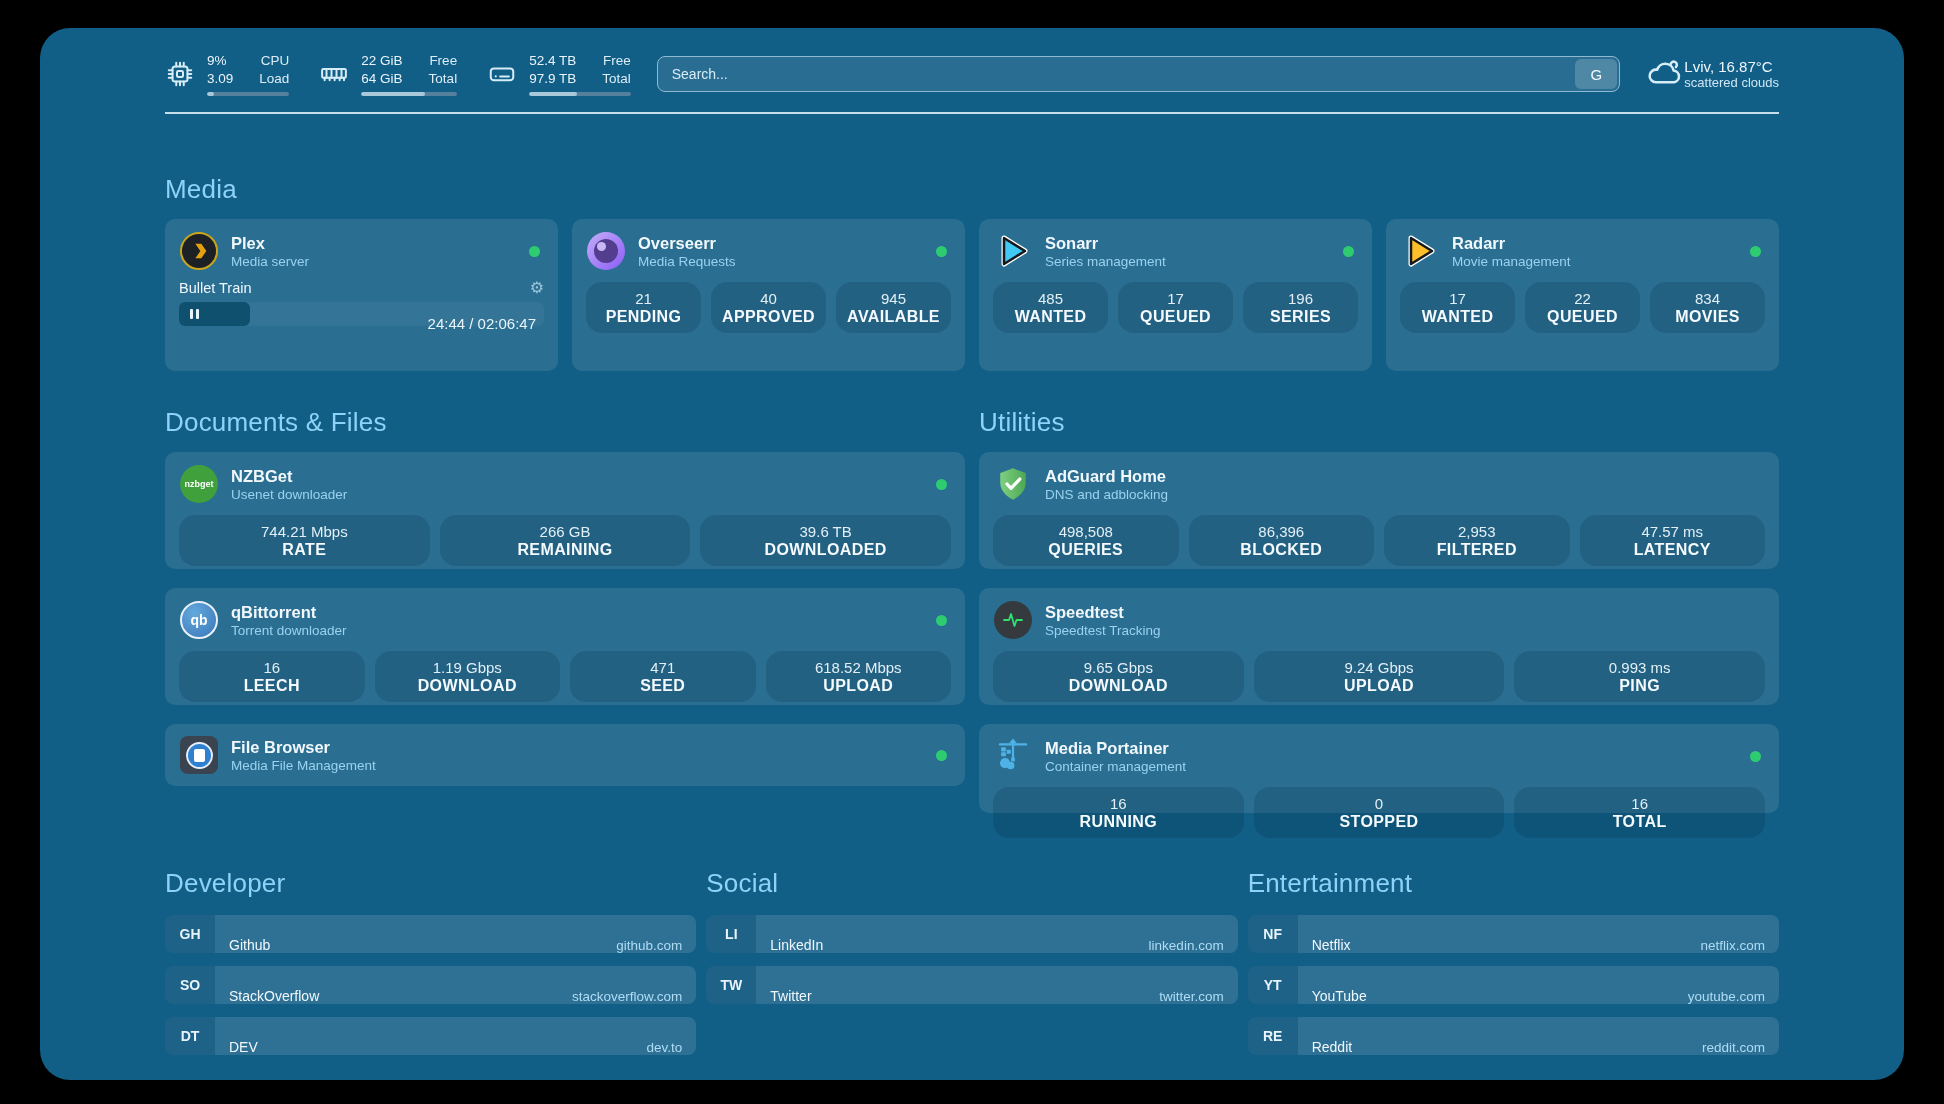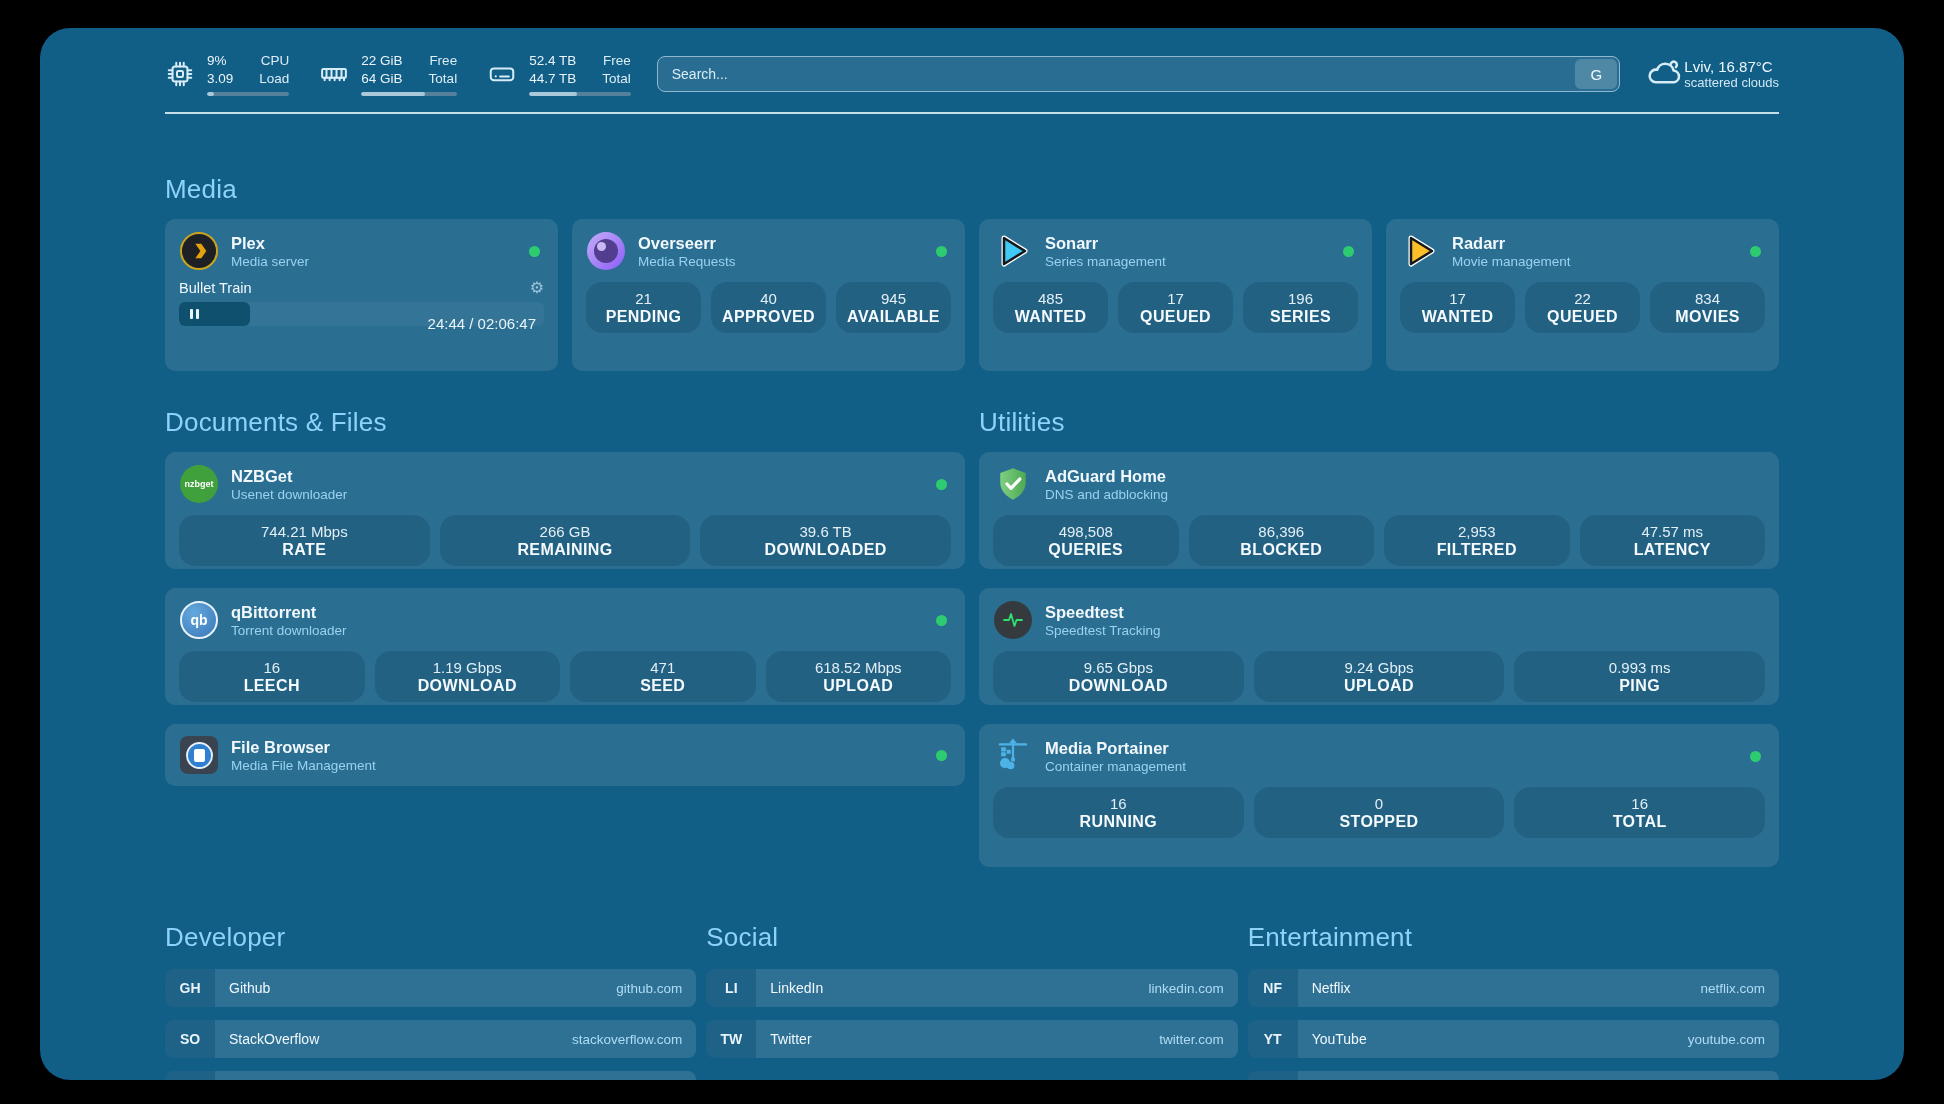"44.7 TB" span.m-val { text: 44.7 -> 97.9 }
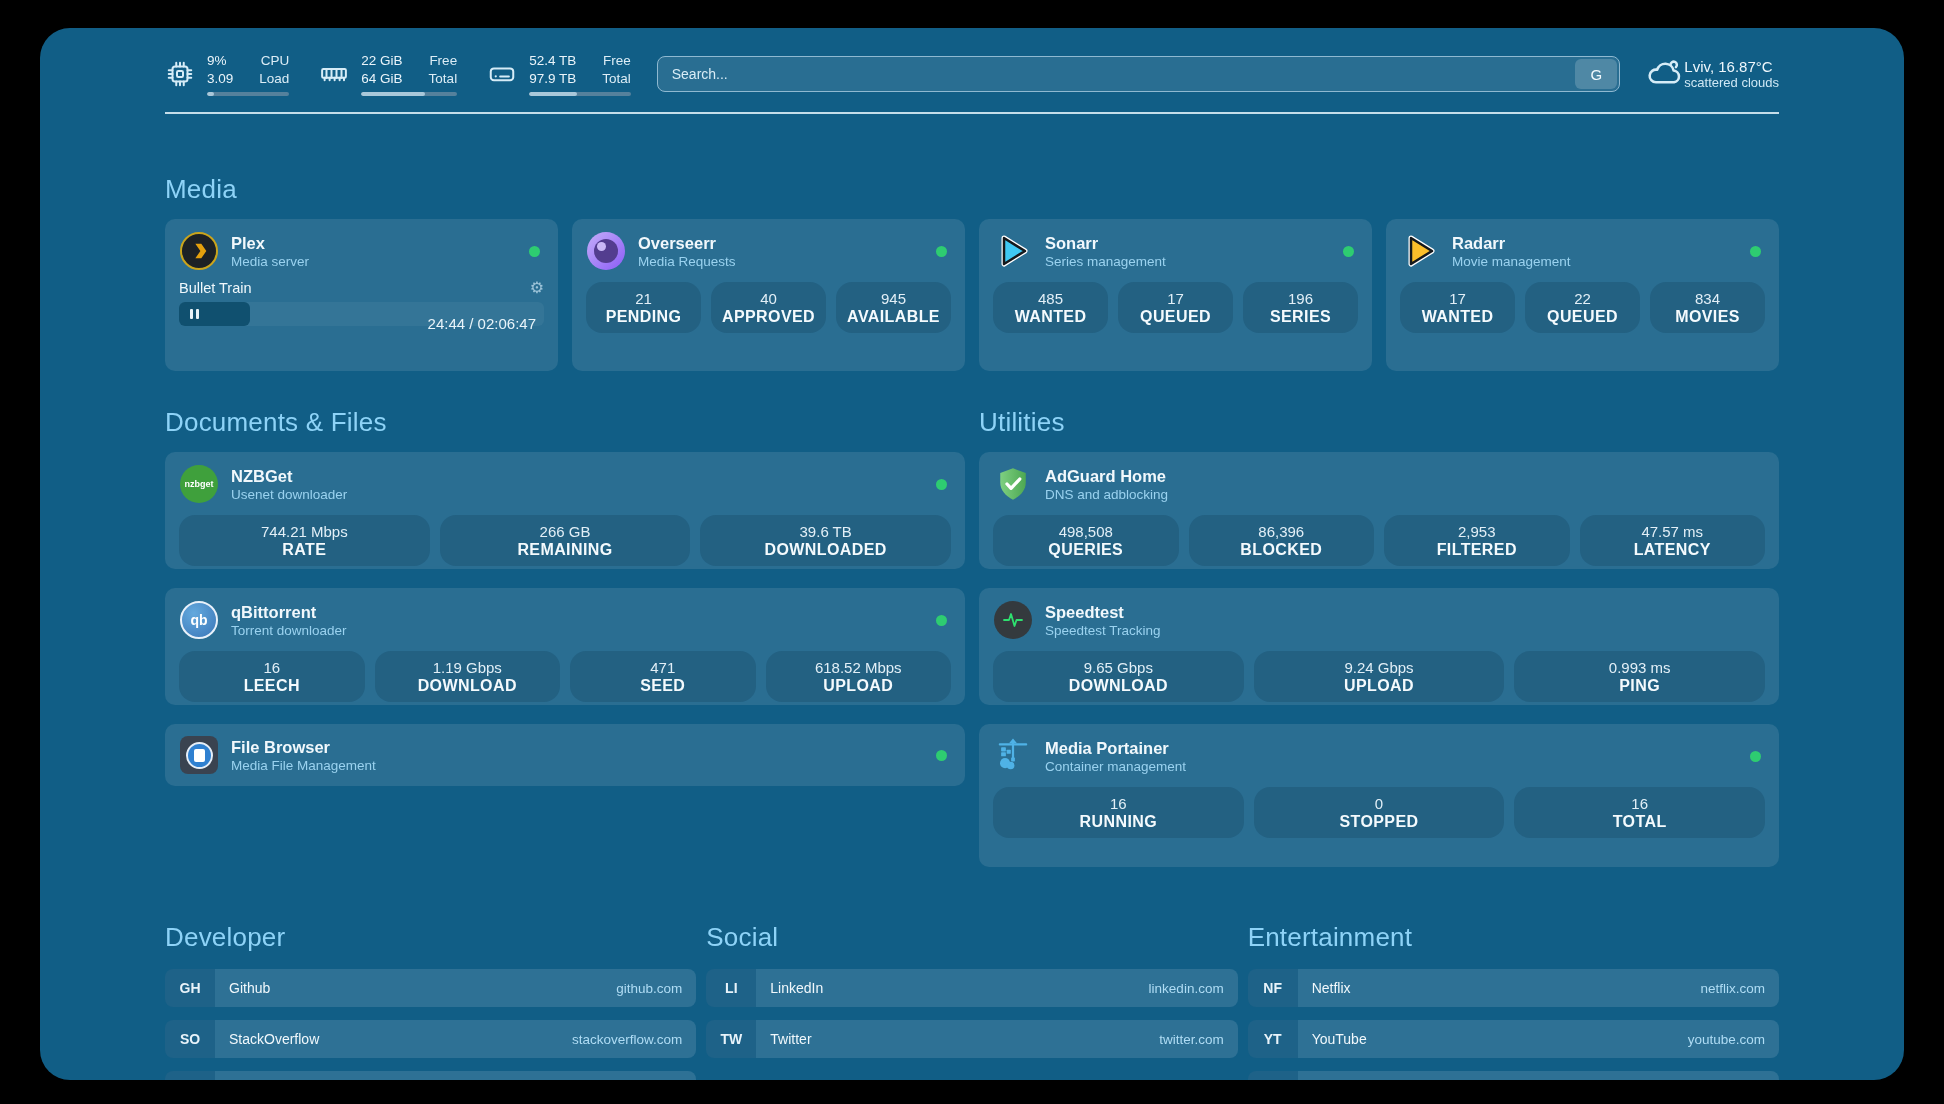"Media Portainer" .card-tall { height: 143px -> 89px }
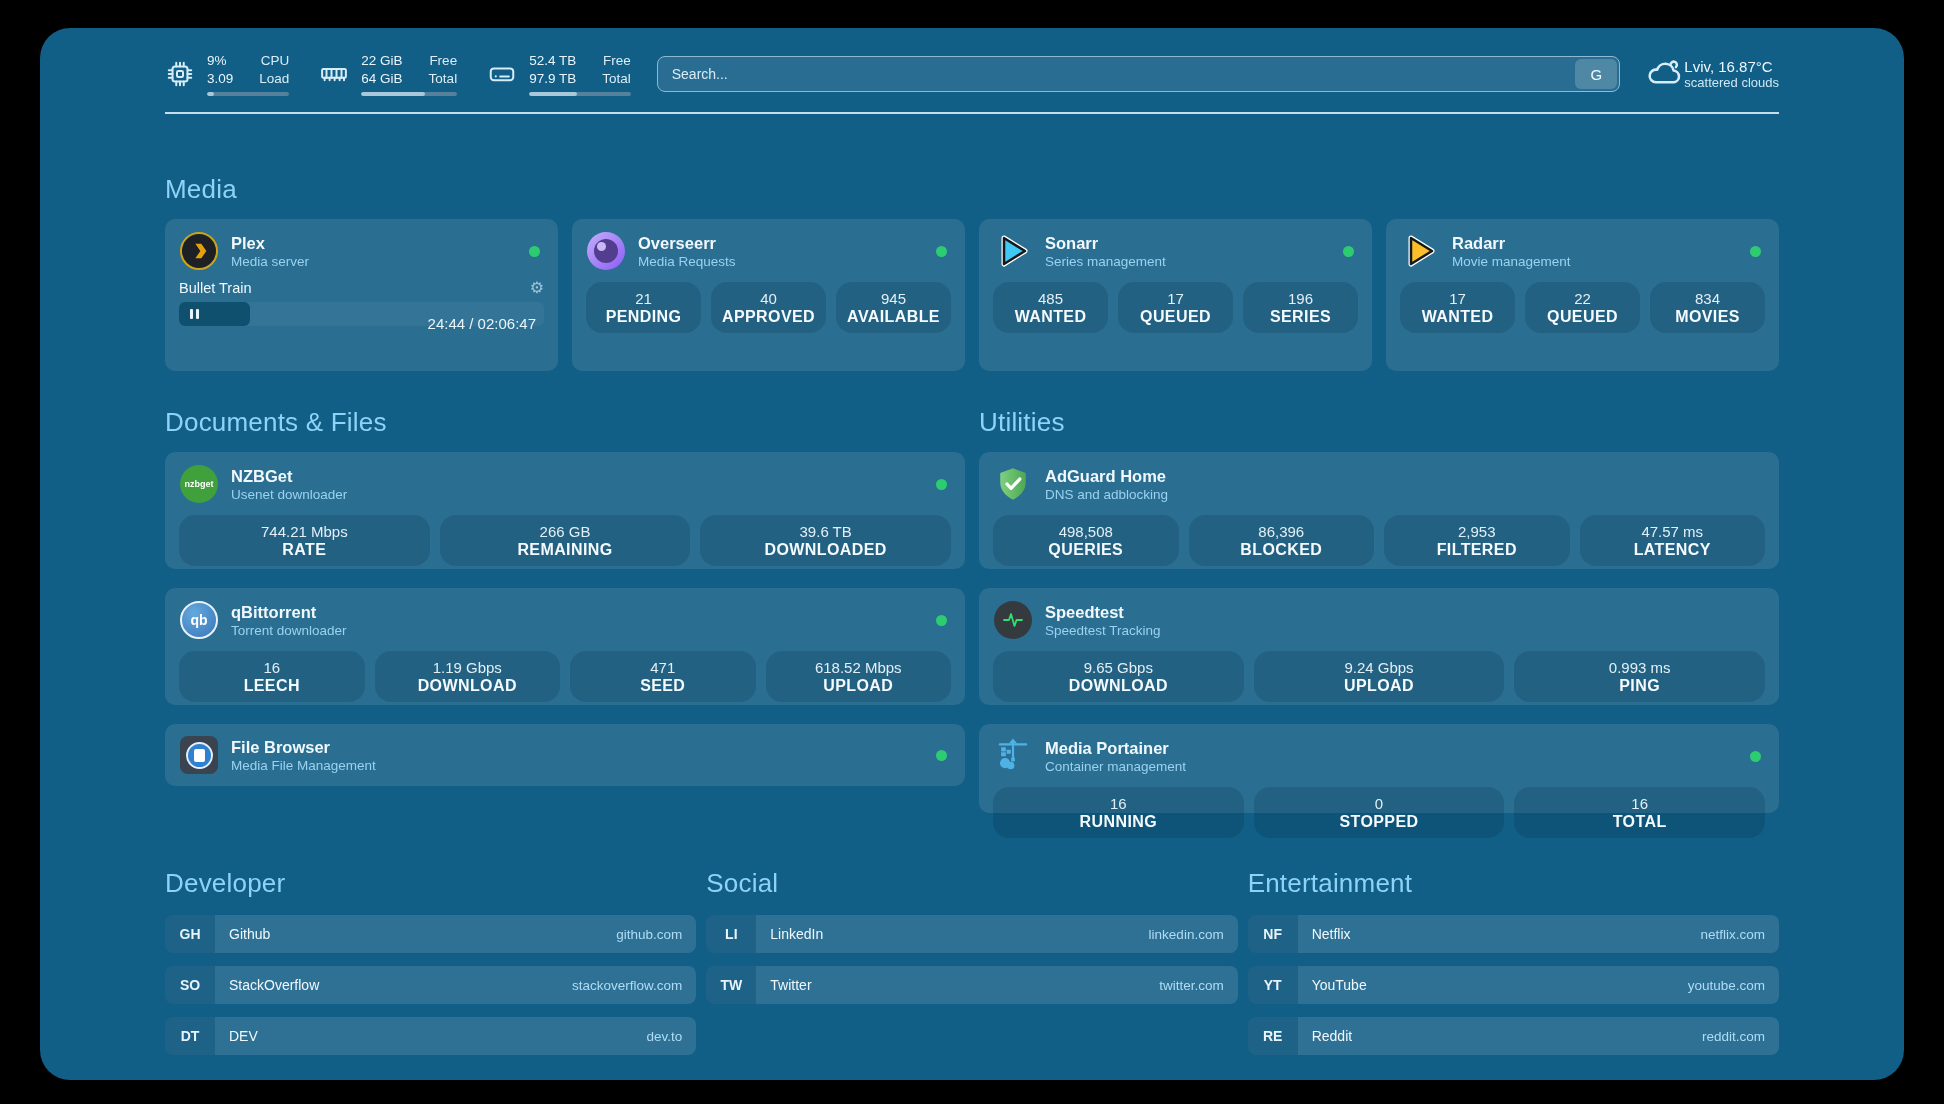"Github" .bm-body { align-items: center -> flex-end }
